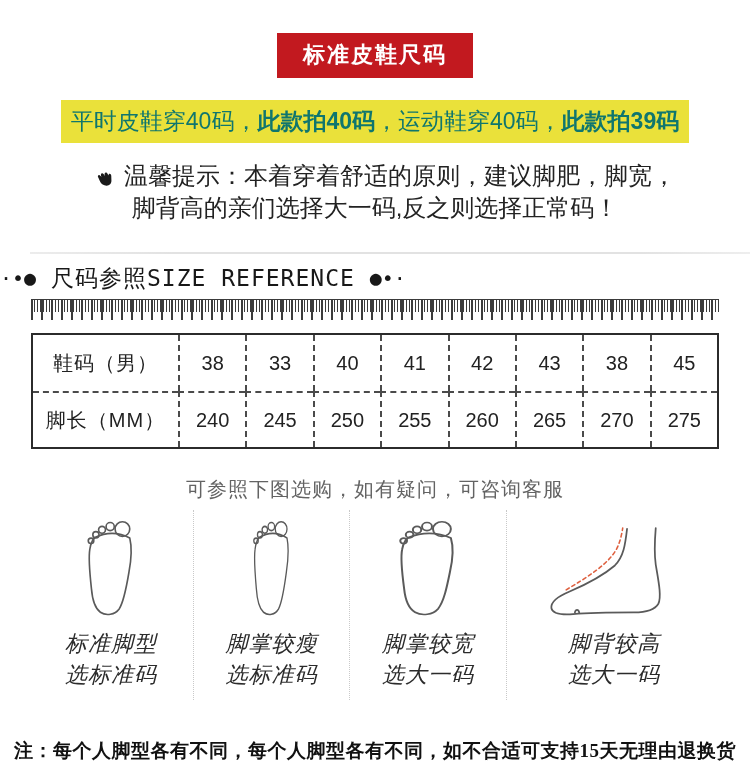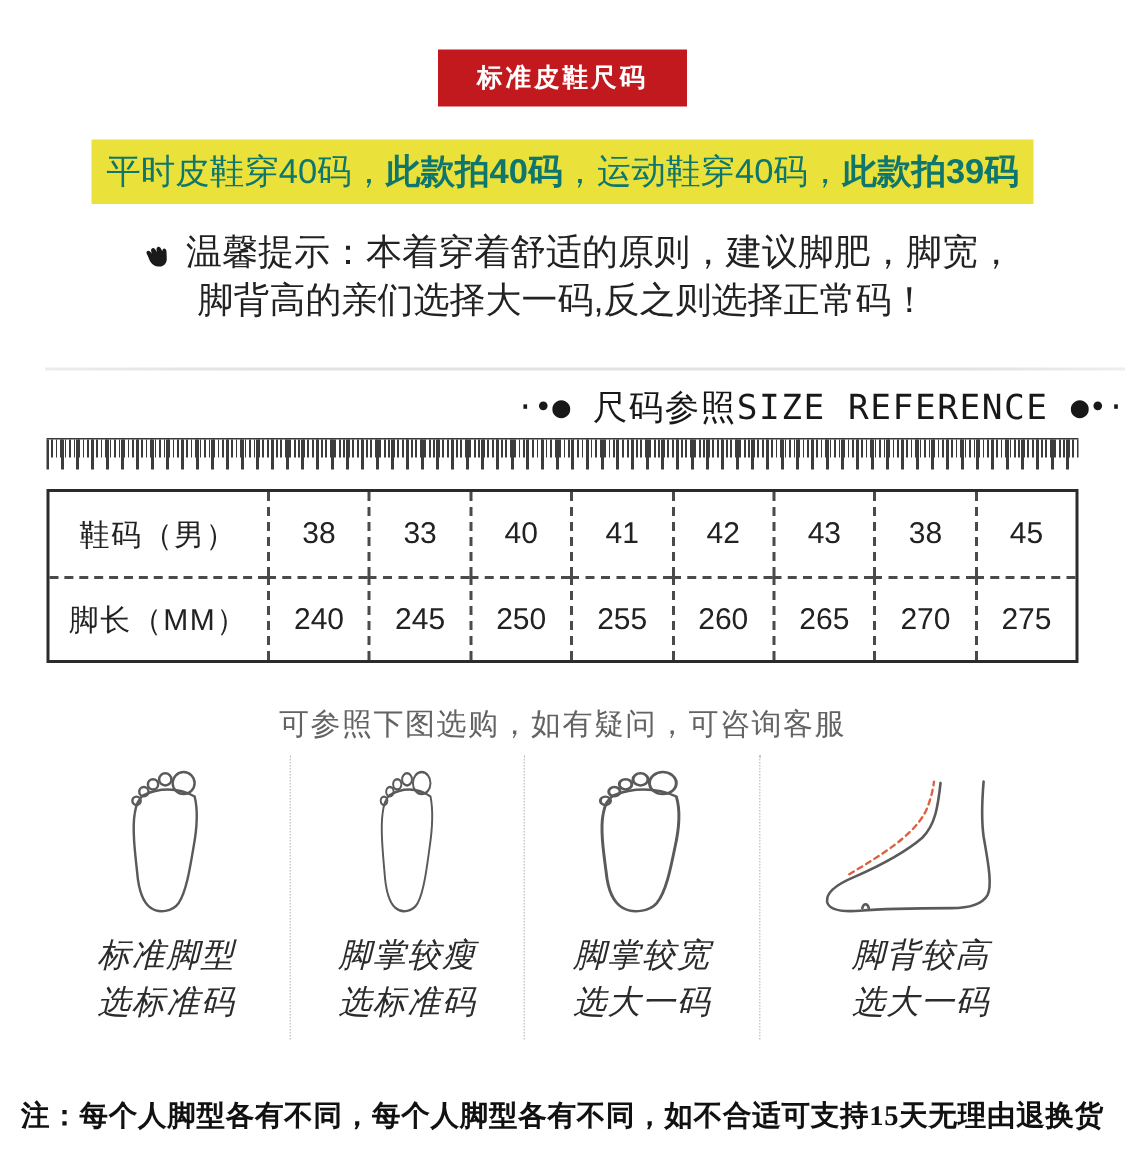"标准皮鞋尺码" .title-banner { font-size: 17px -> 22px }
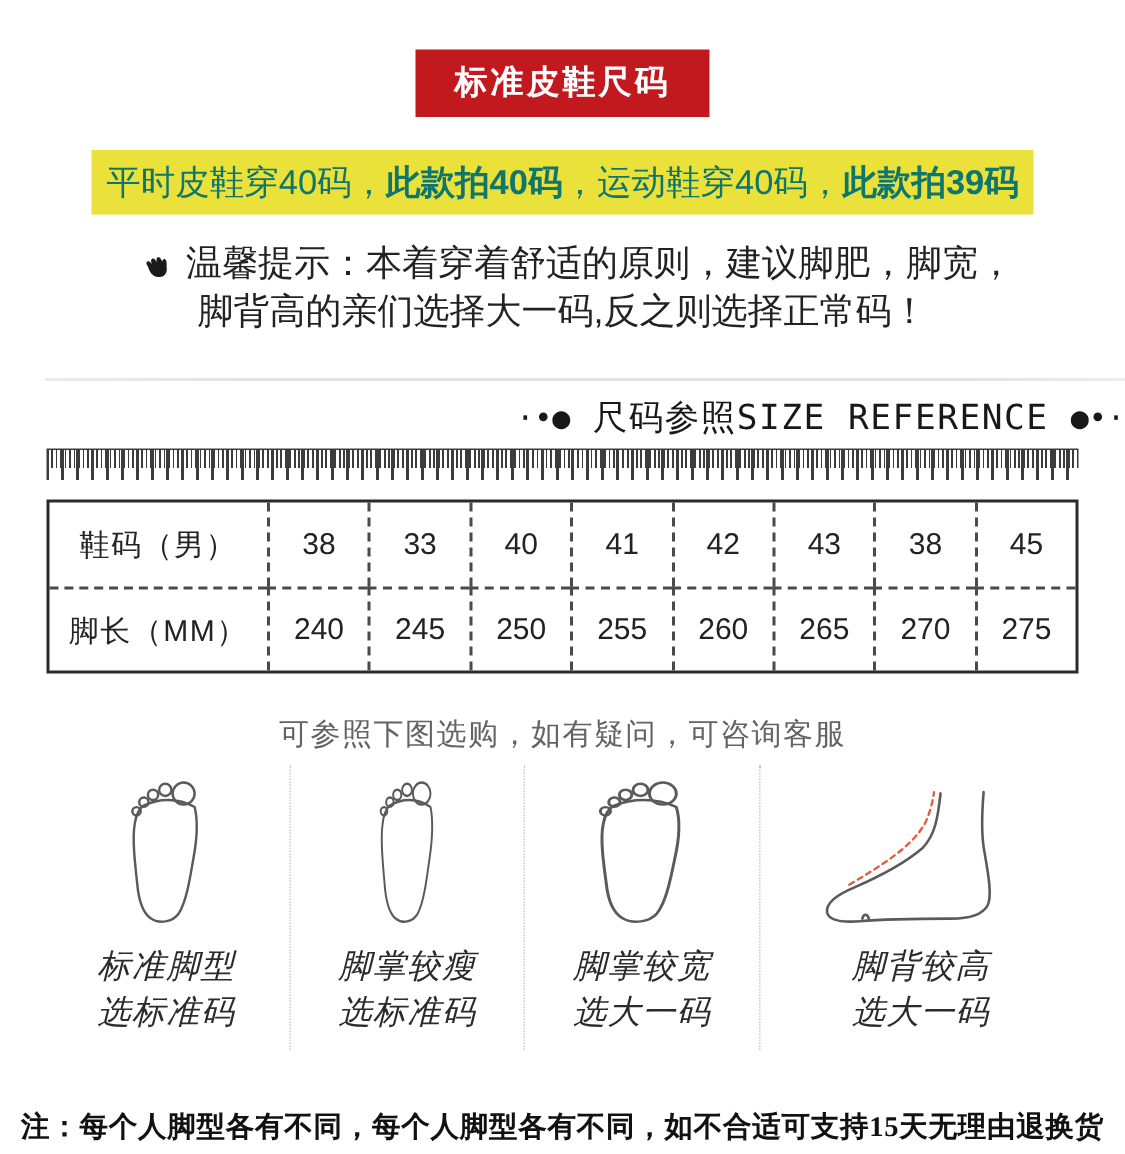"·•● 尺码参照SIZE REFERENCE ●•·" .sizeref-heading { text-align: right -> left }
